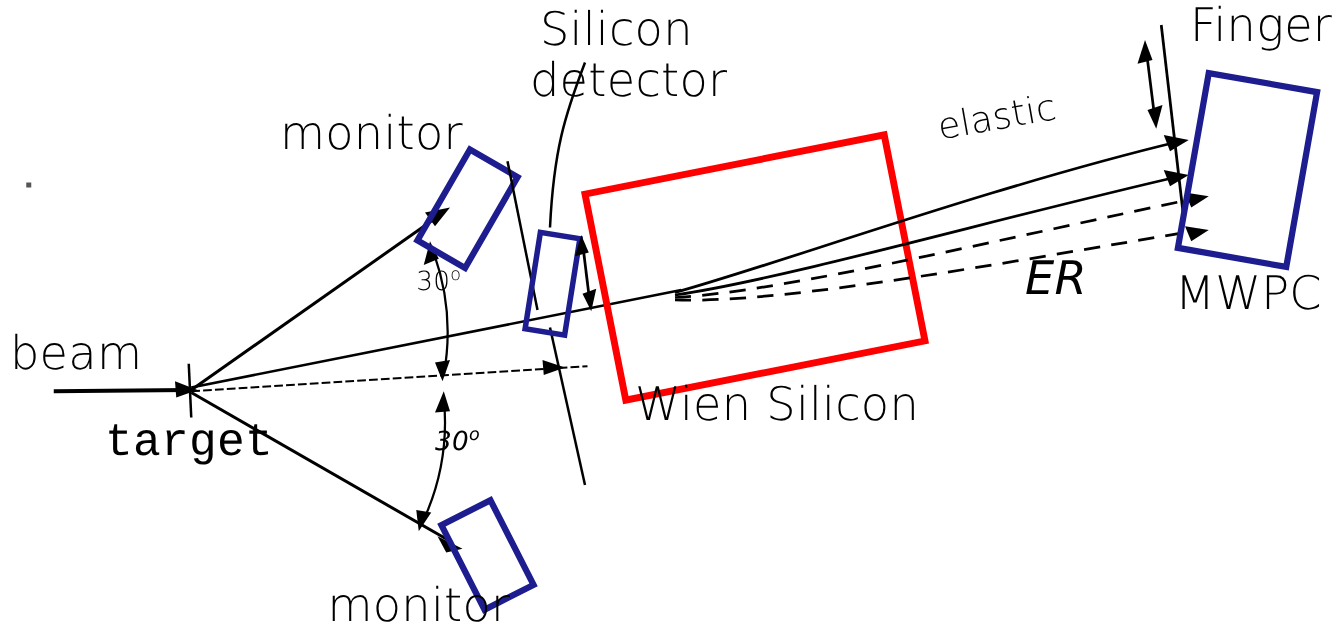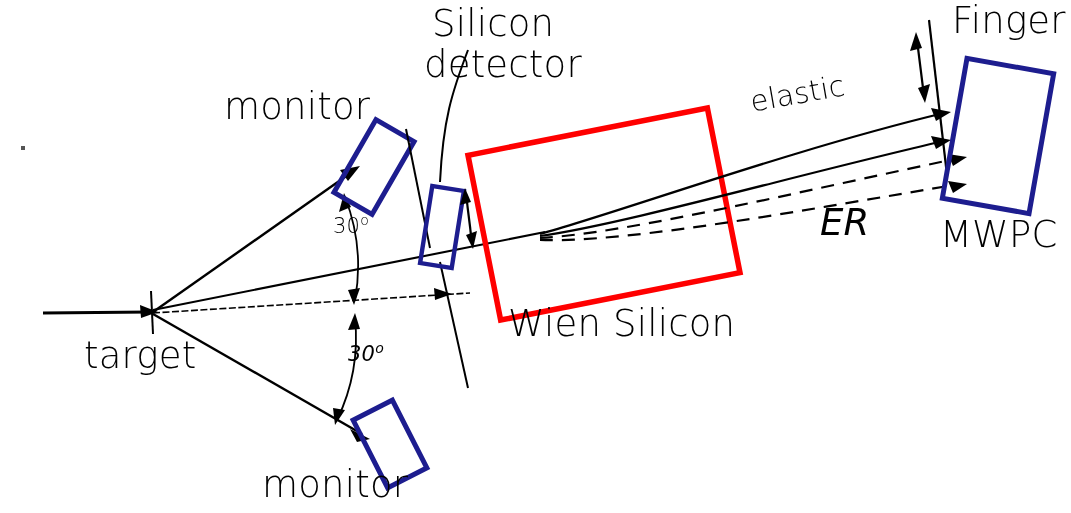"beam" div.lbl { html: none -> <div>beam</div> }
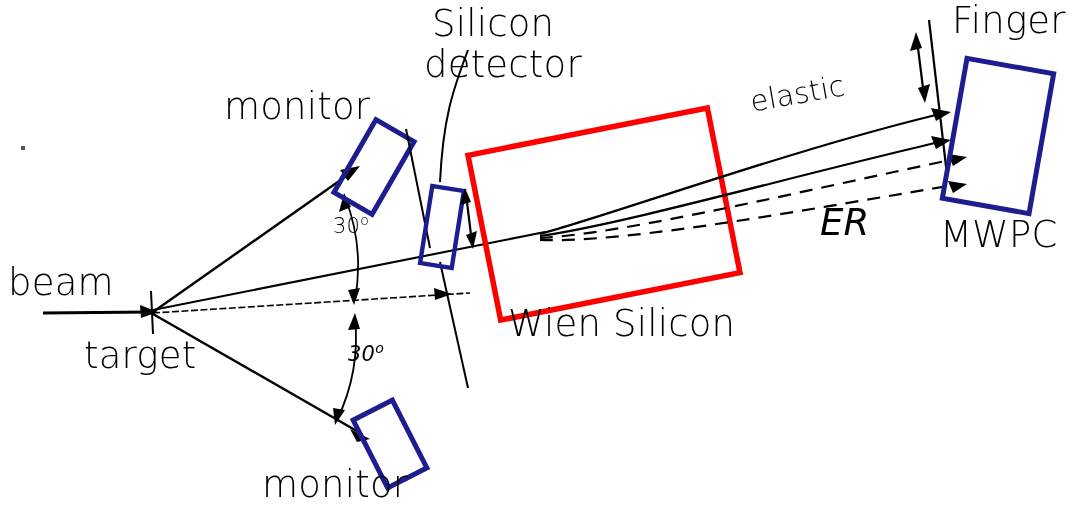"target" div.lbl { font-family: none -> Liberation Mono, monospace }
